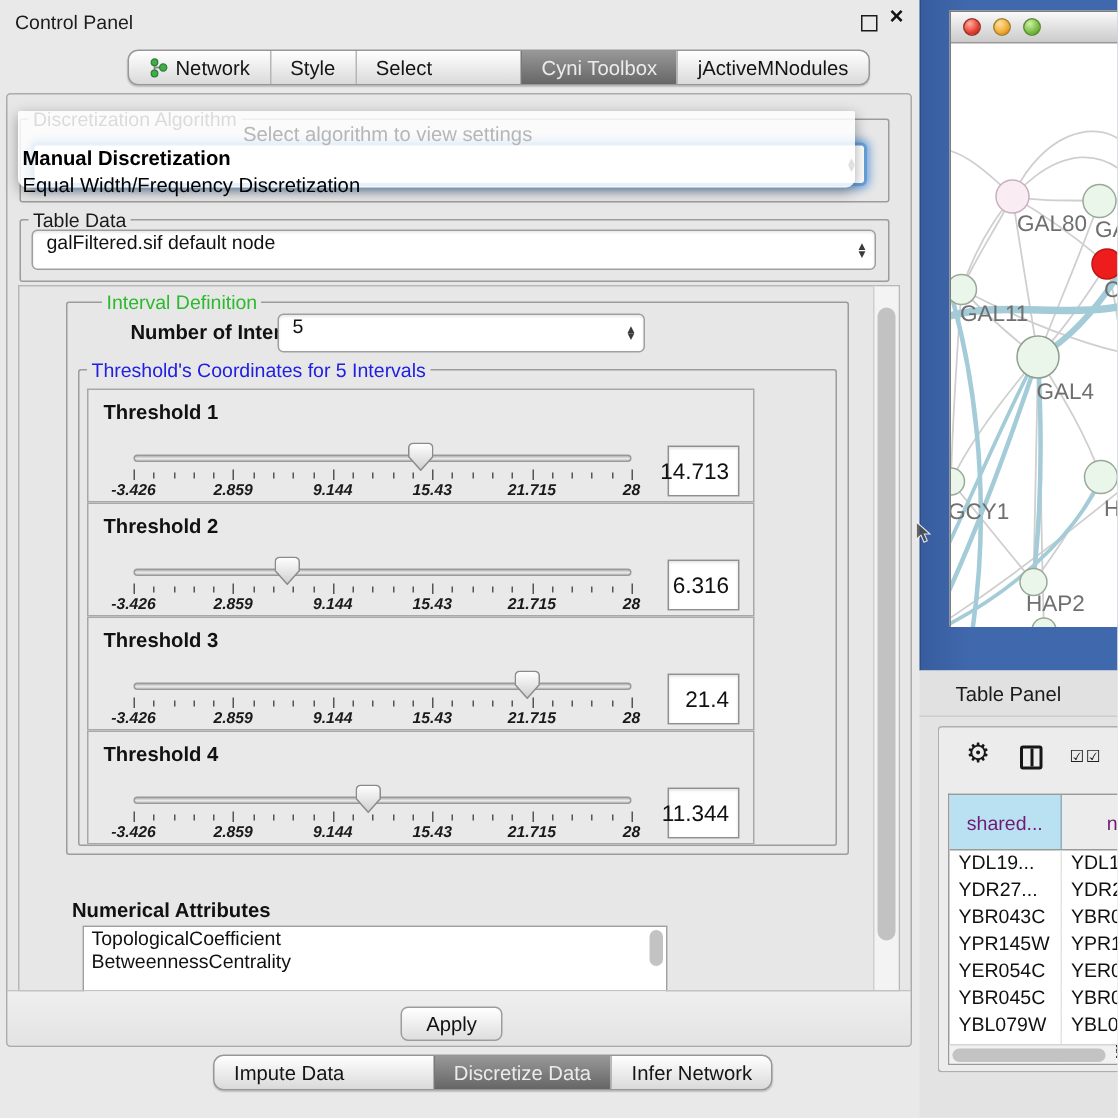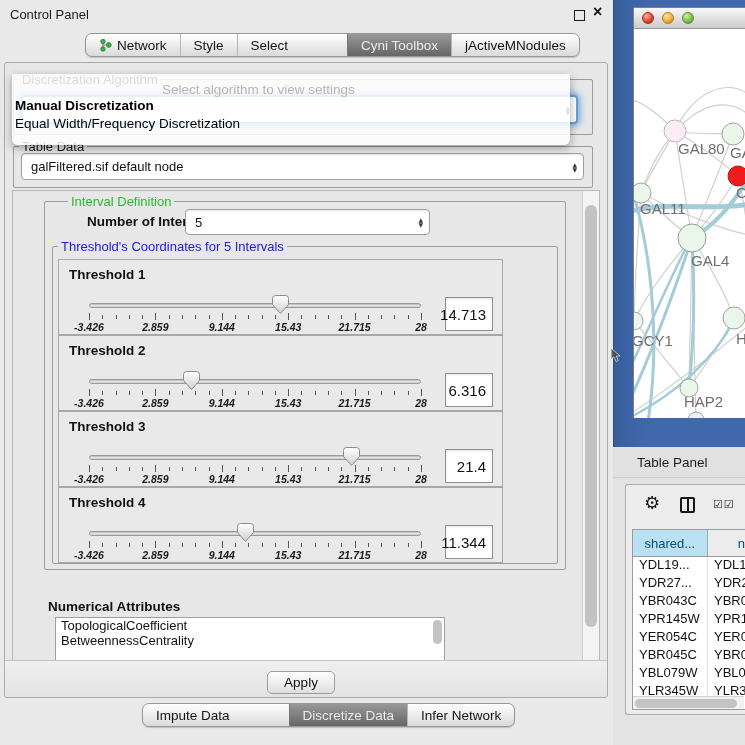"Select algorithm to view settings" .algo-popup { height: 71px -> 51px }
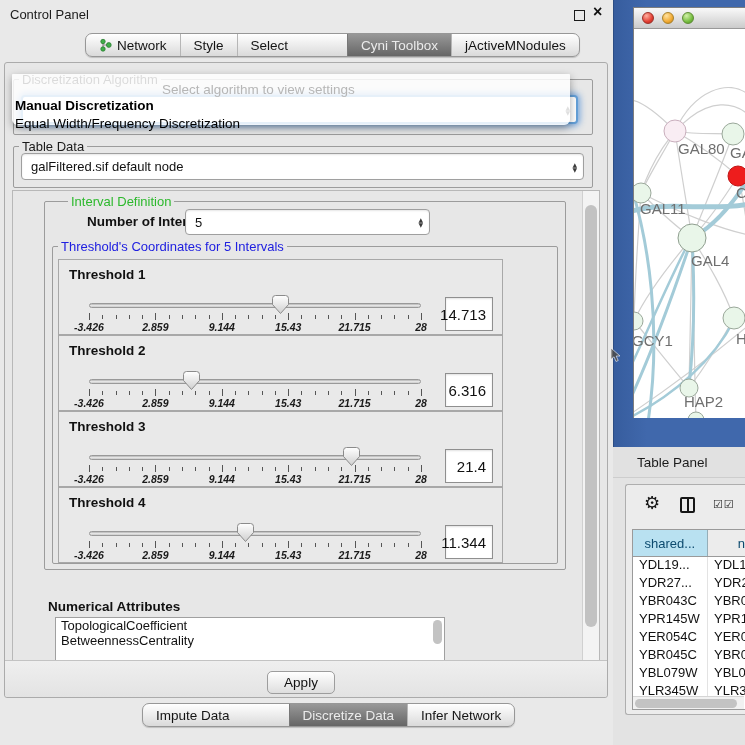"galFiltered.sif default node" .combo { align-items: center -> none }
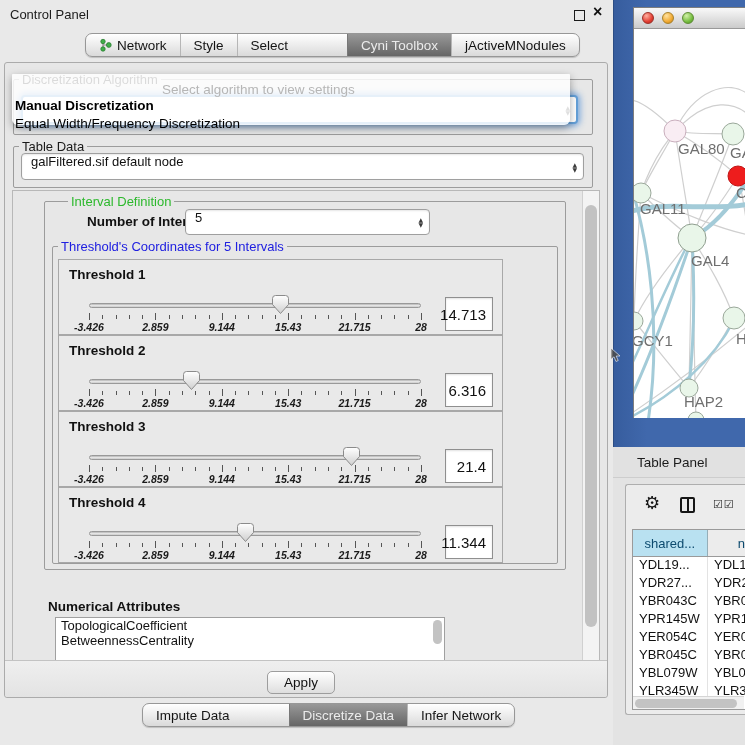"shared..." .thead { color: #0c4a6e -> #701a75; height: 27px -> 37px }
